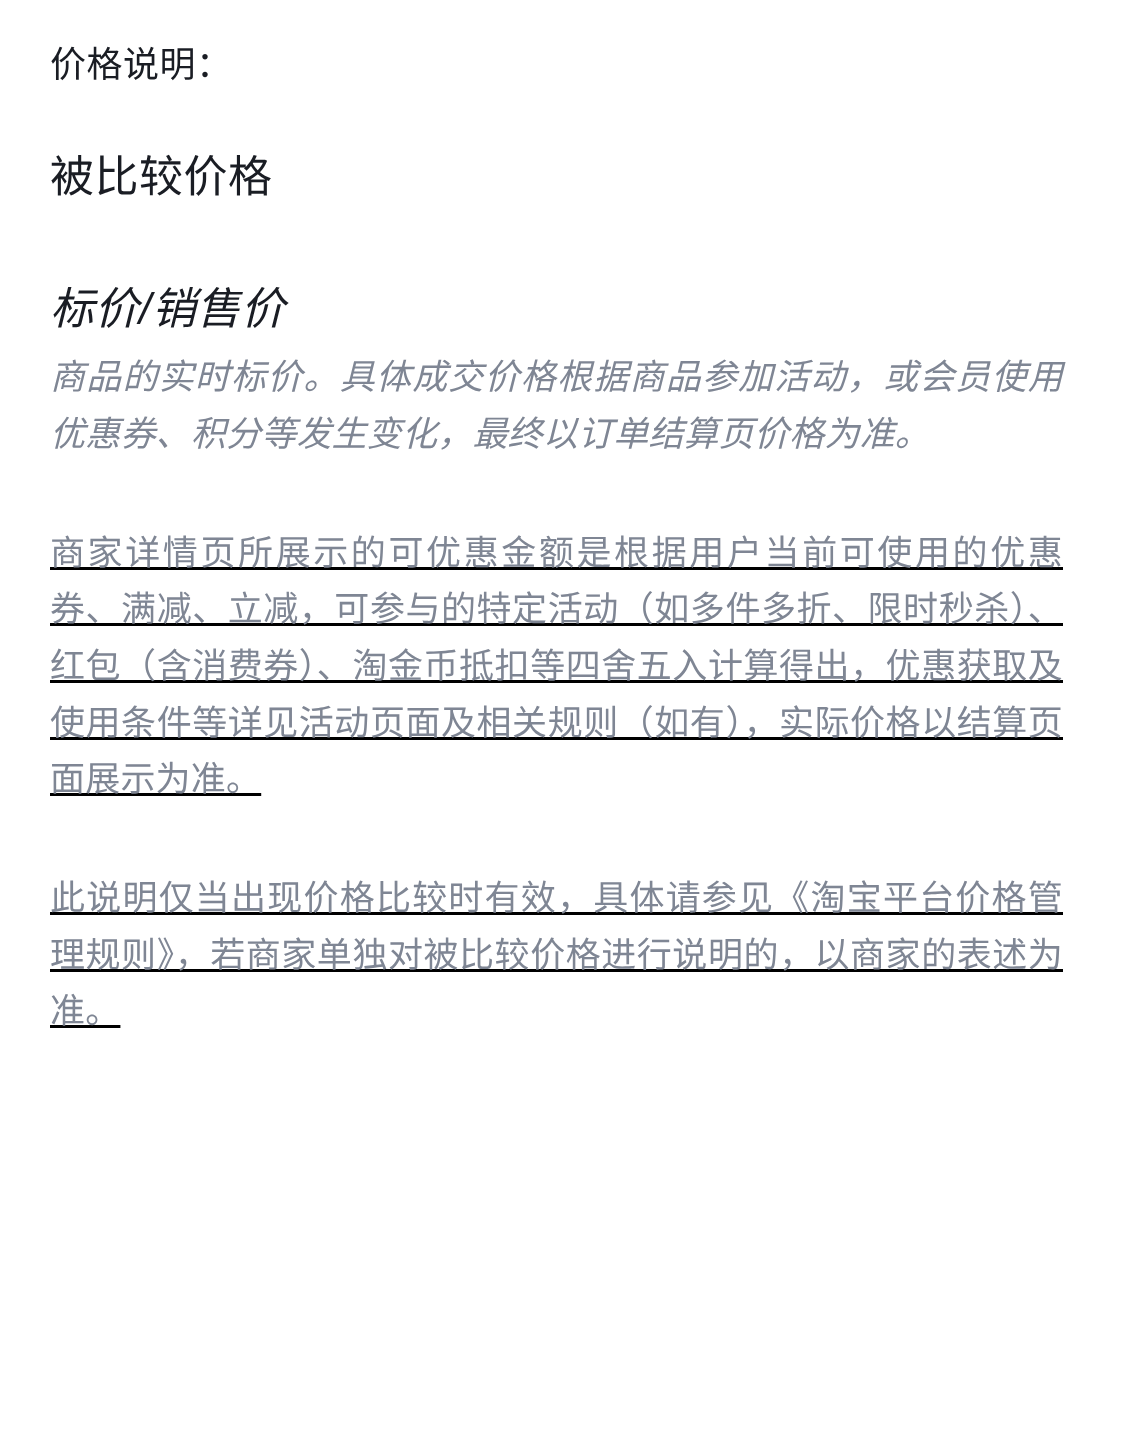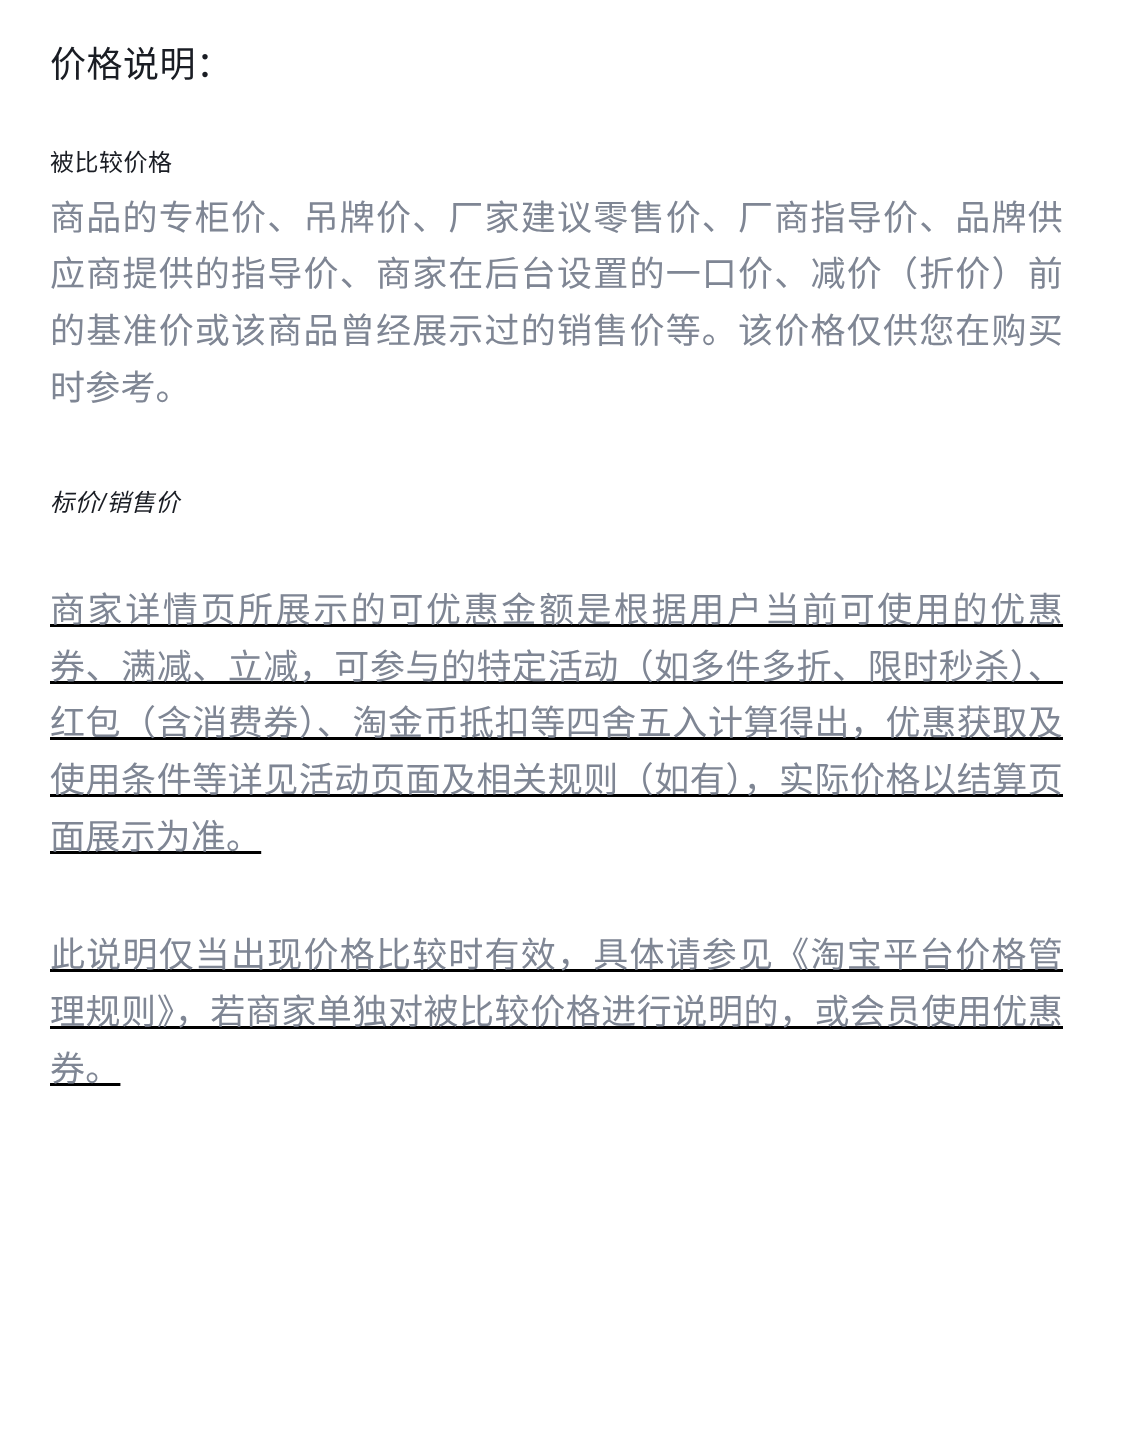"被比较价格" .section-heading { font-size: 24px -> 44px }
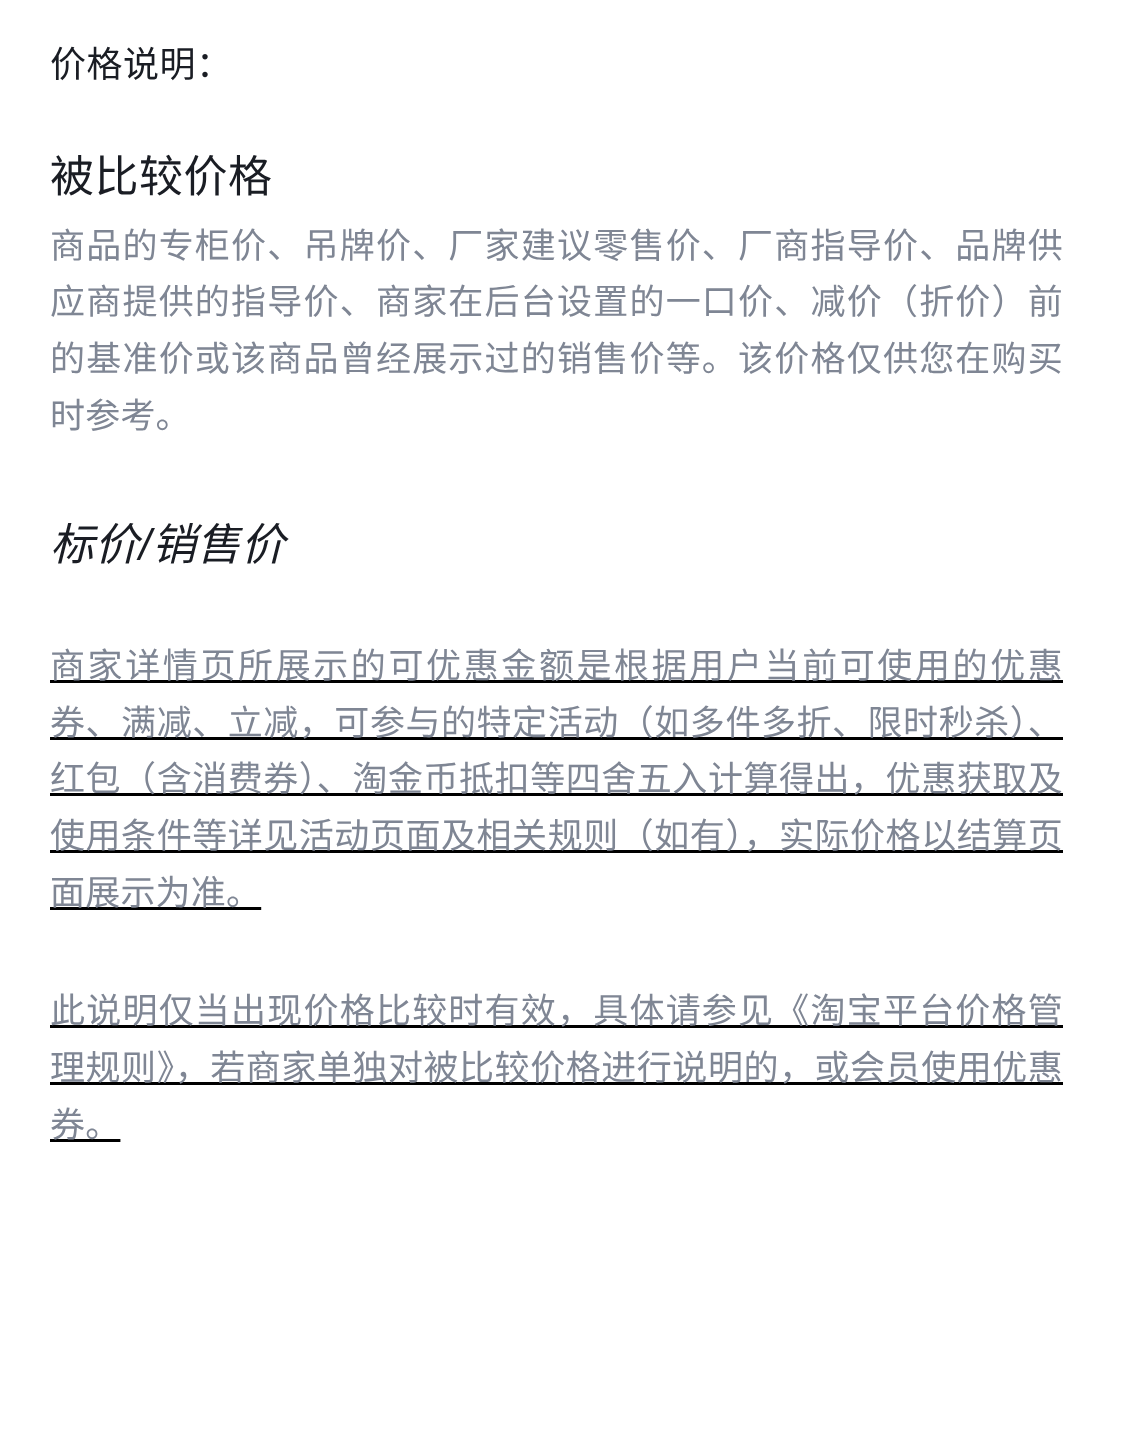"商品的专柜价、吊牌价、厂家建议零售价、厂商指导价、品牌供应商提供的指导价、商家在" p.body-text { html: <p>商品的专柜价、吊牌价、厂家建议零售价、厂商指导价、品牌供应商提供的指导价、商家在后台设置的一口价、减价（折价）前的基准价或该商品曾经展示过的销售价等。该价格仅供您在购买时参考。</p> -> none }
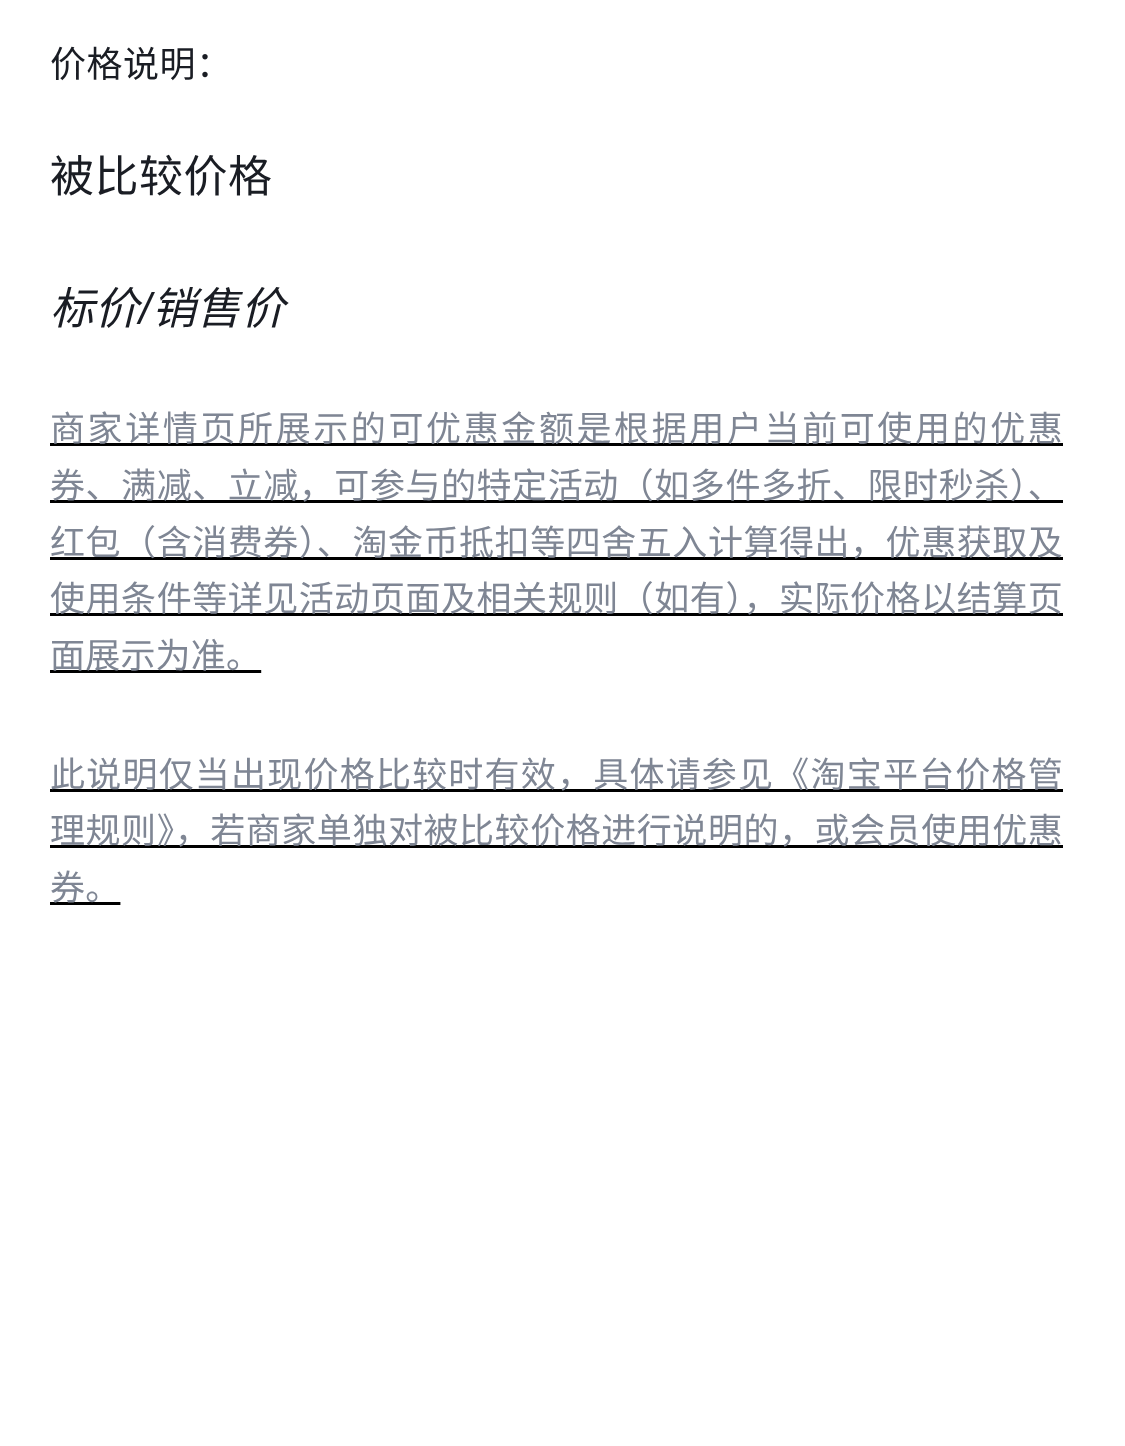"商品的实时标价。具体成交价格根据商品参加活动，或会员使用优惠券、积分等发生变化，" p.body-text { html: none -> <p>商品的实时标价。具体成交价格根据商品参加活动，或会员使用优惠券、积分等发生变化，最终以订单结算页价格为准。</p> }
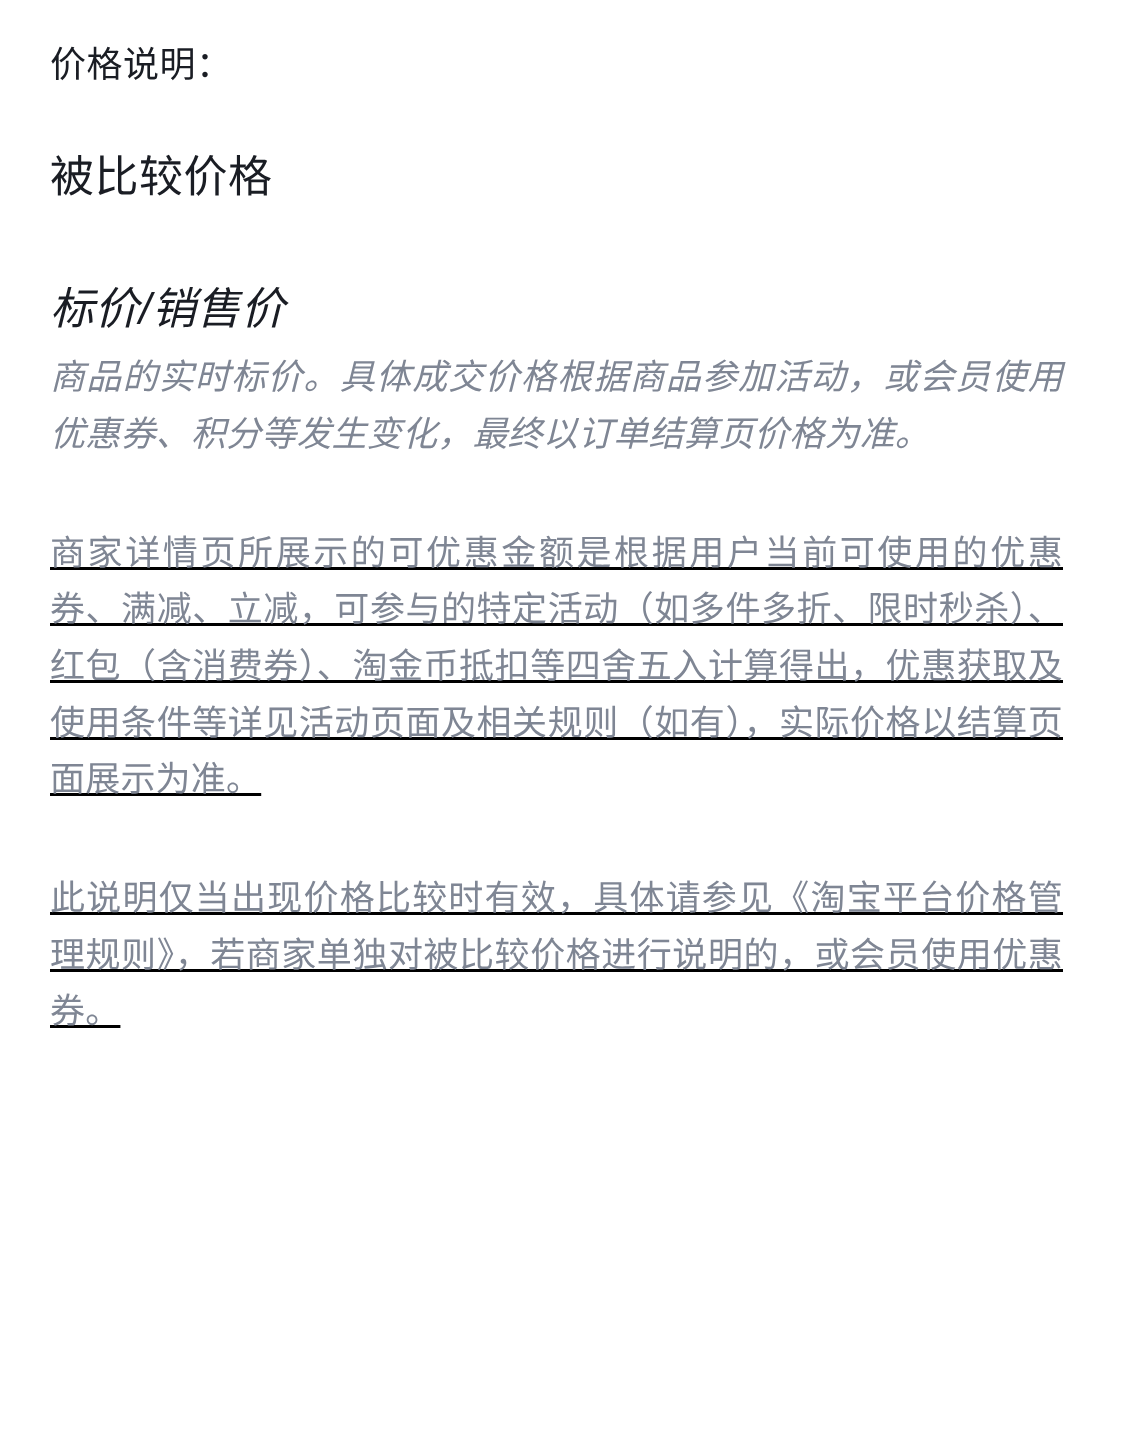"此说明仅当出现价格比较时有效，具体请参见《淘宝平台价格管理规则》，若商家单独对被" p.body-text { text: 或会员使用优惠券 -> 以商家的表述为准 }
